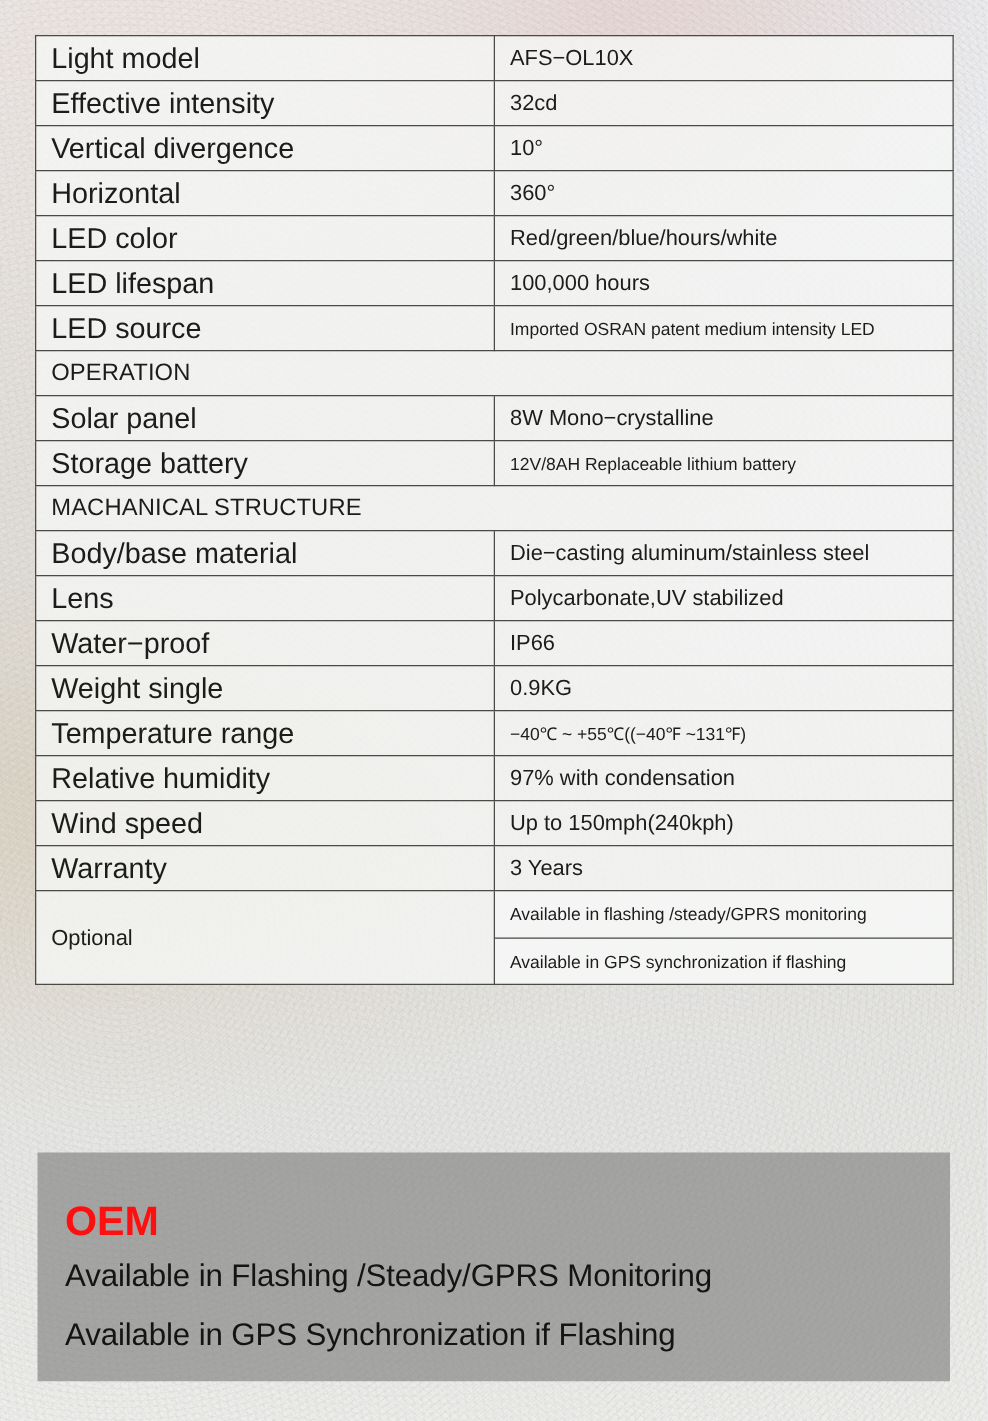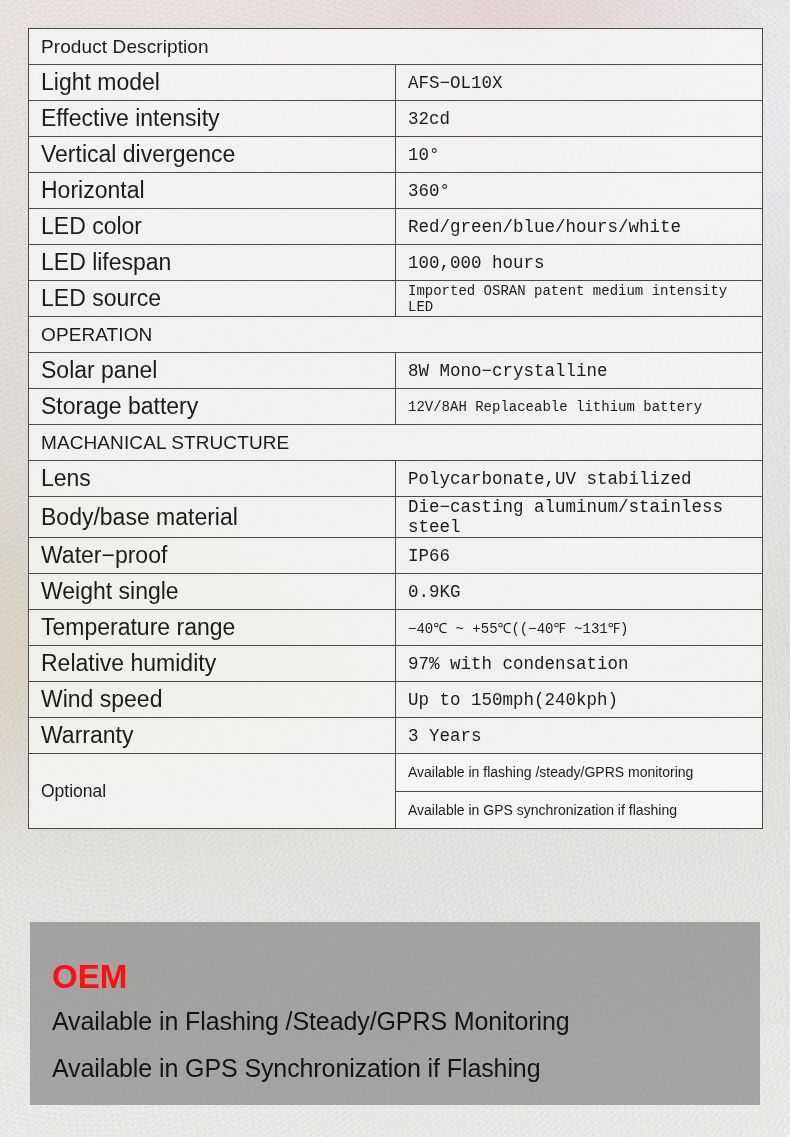"Product Description" tr.section { html: <tr> <td>Product Description</td> </tr> -> none }
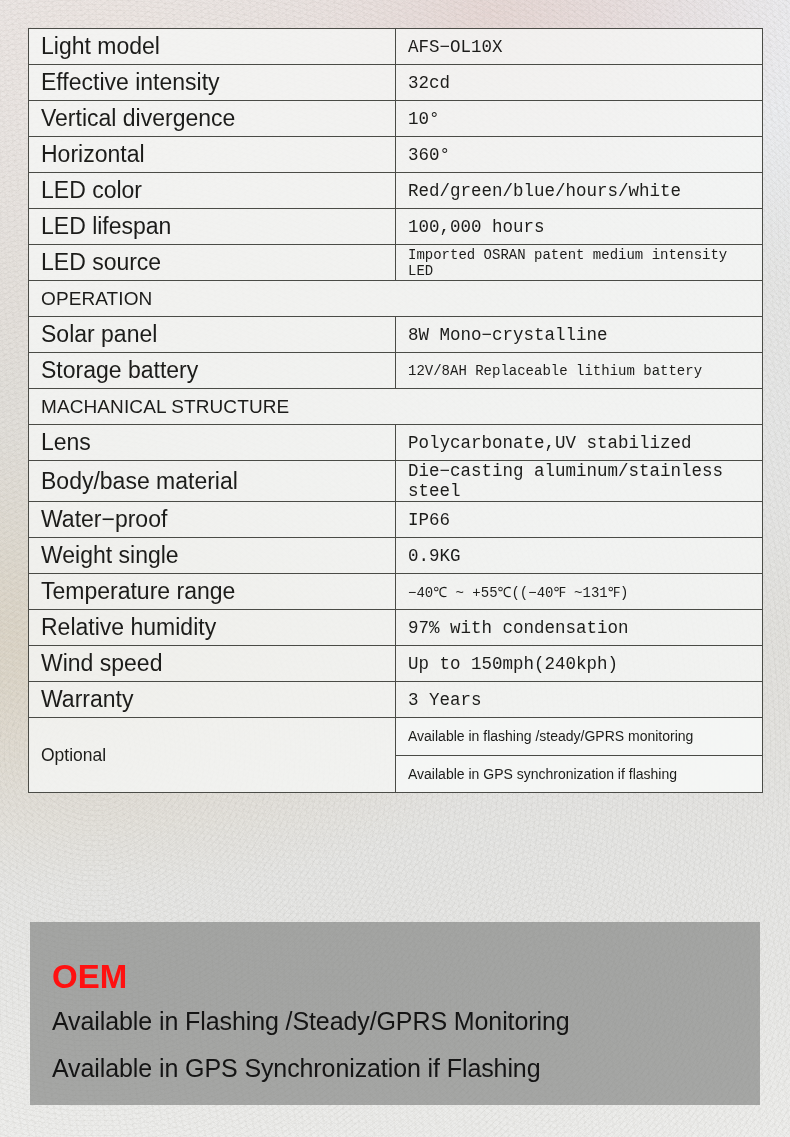"AFS−OL10X" td.value { font-family: Liberation Mono, monospace -> none }
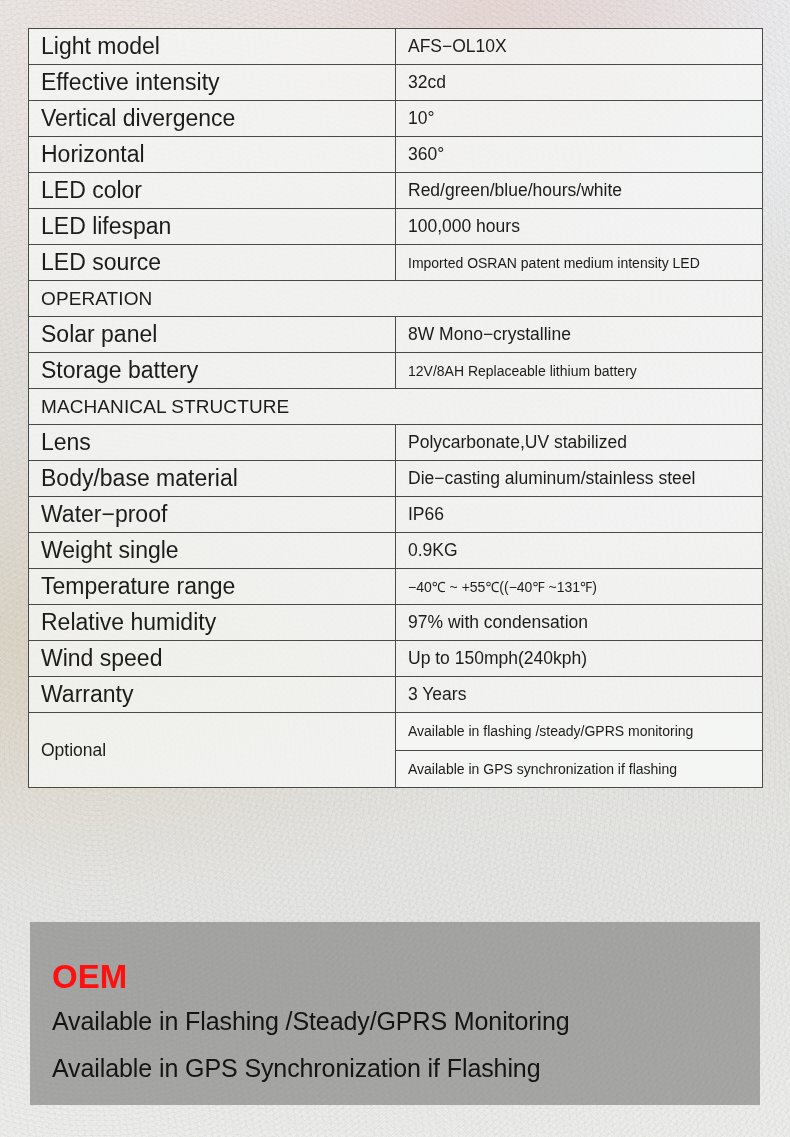"Lens" tr { order: before "Body/base material" -> after "Body/base material" }
